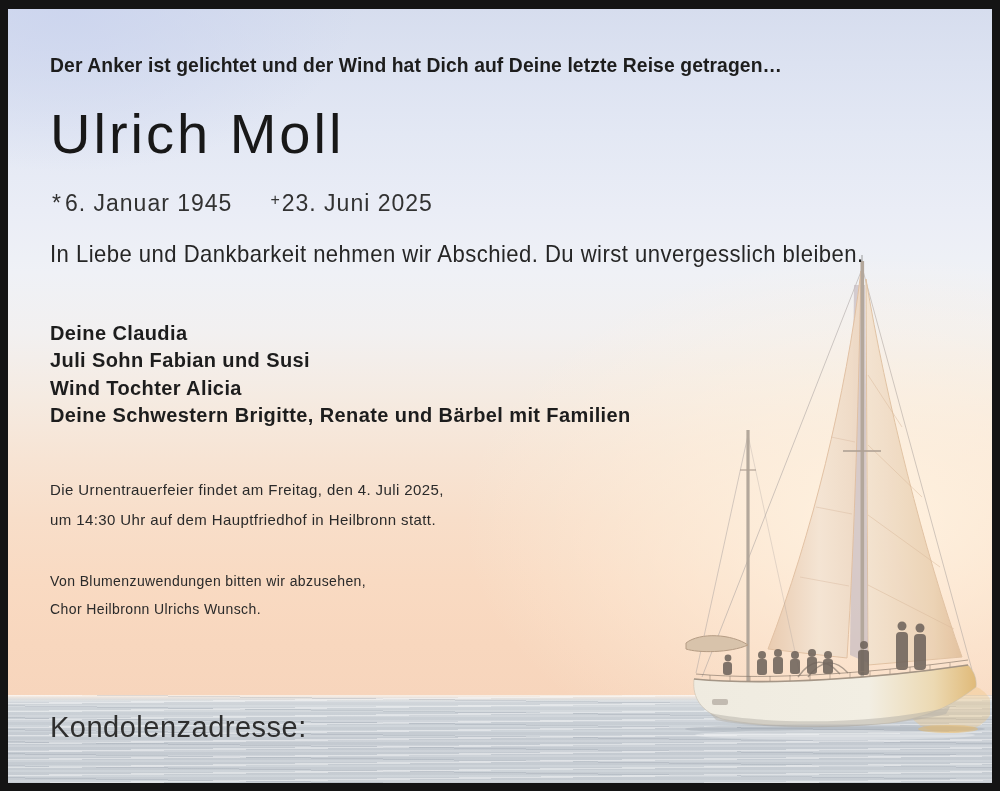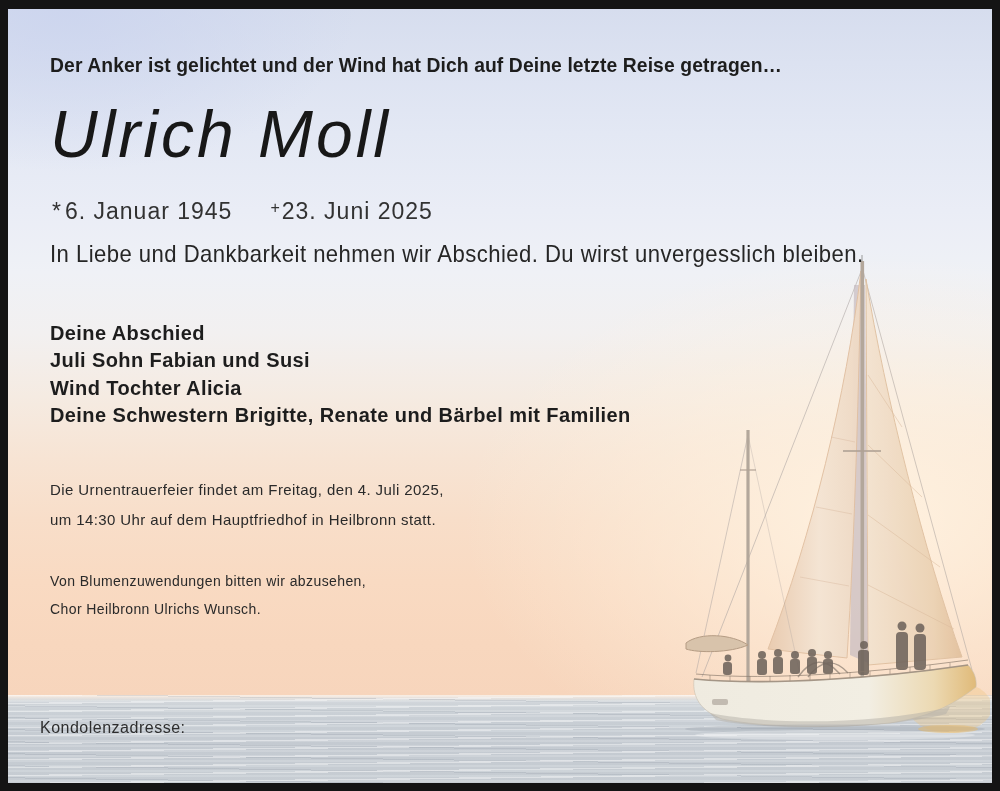"Ulrich Moll" #name { font-size: 66px -> 56px; font-style: italic -> none }
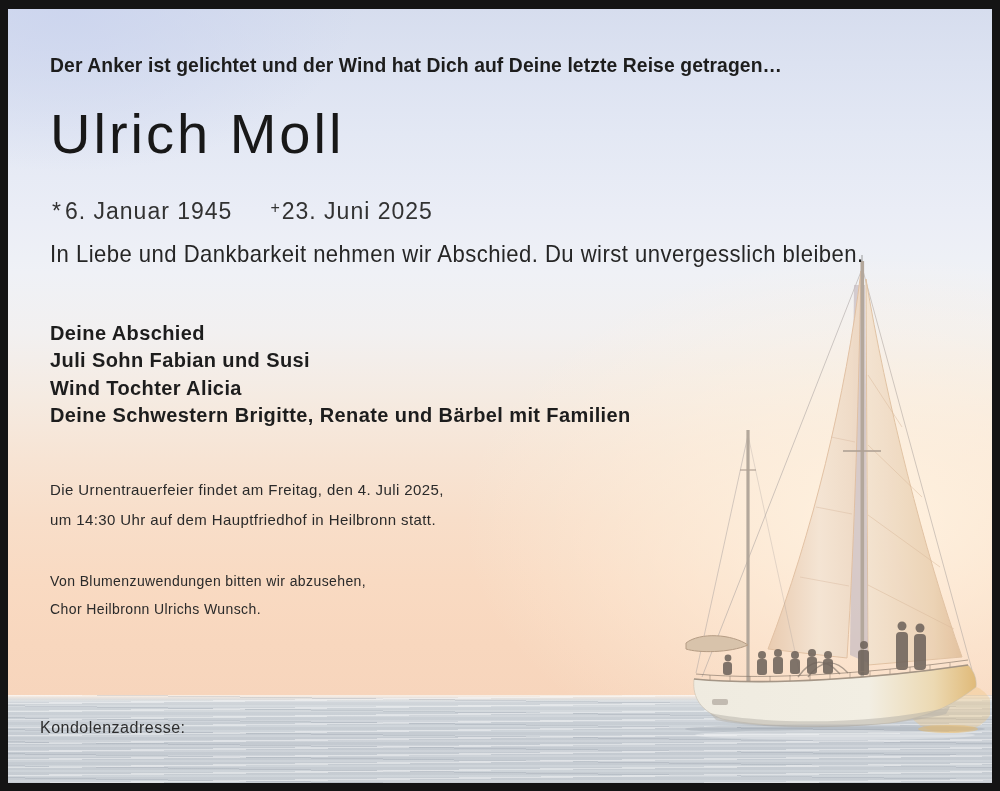"*6. Januar 1945 +23. Juni" #dates { margin-top: 8px -> none }
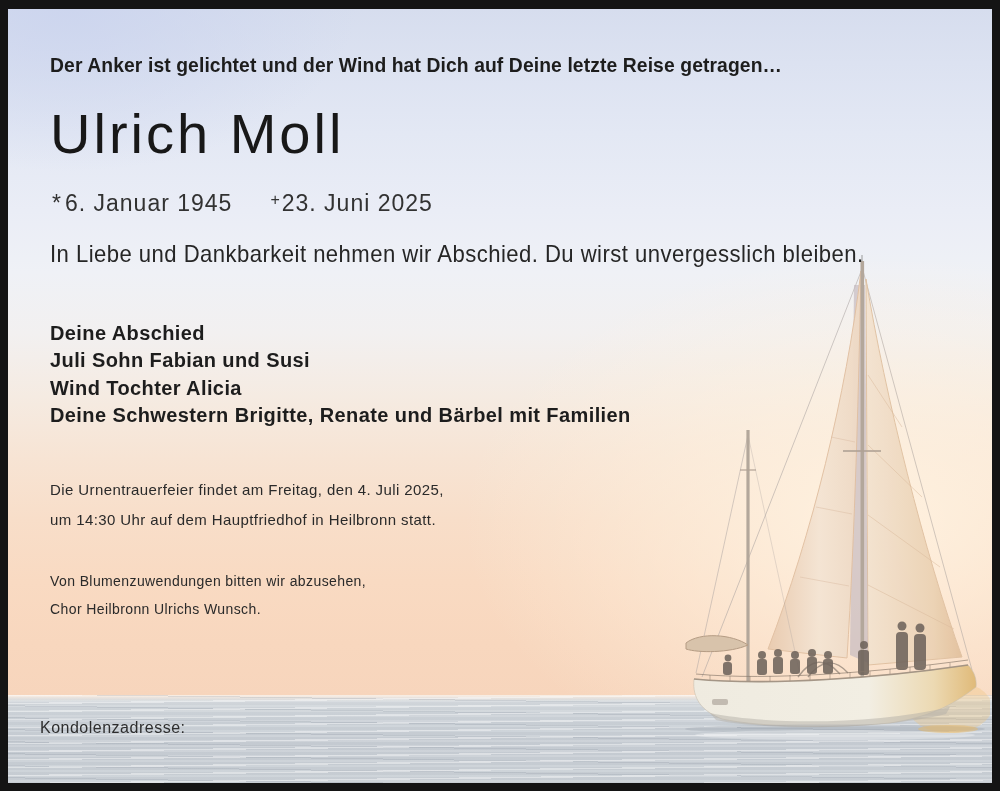"Deine Abschied" div { text: Abschied -> Claudia }
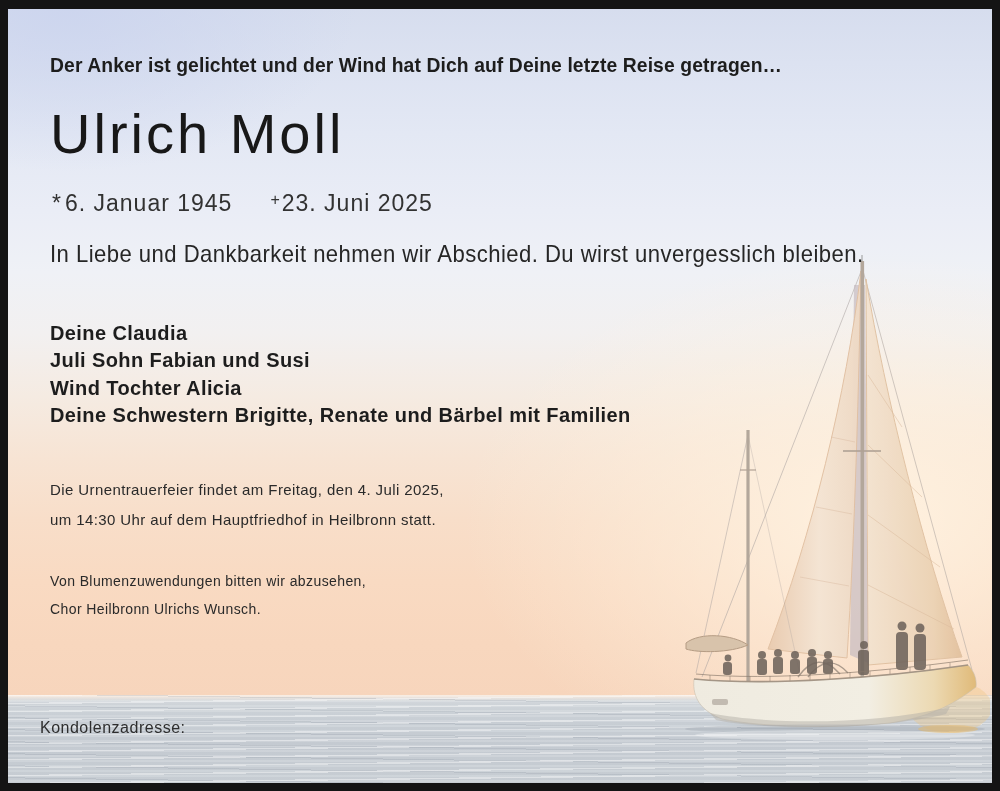"Kondolenzadresse:" #condolence { font-size: 16px -> 29px; left: 32px -> 42px }
